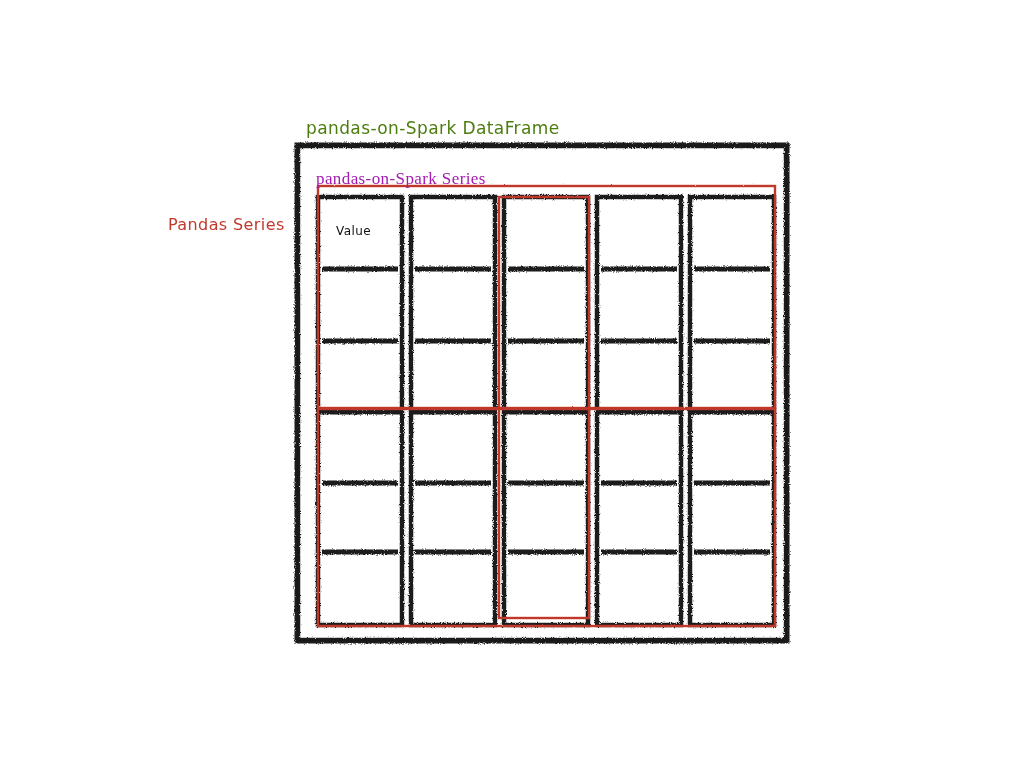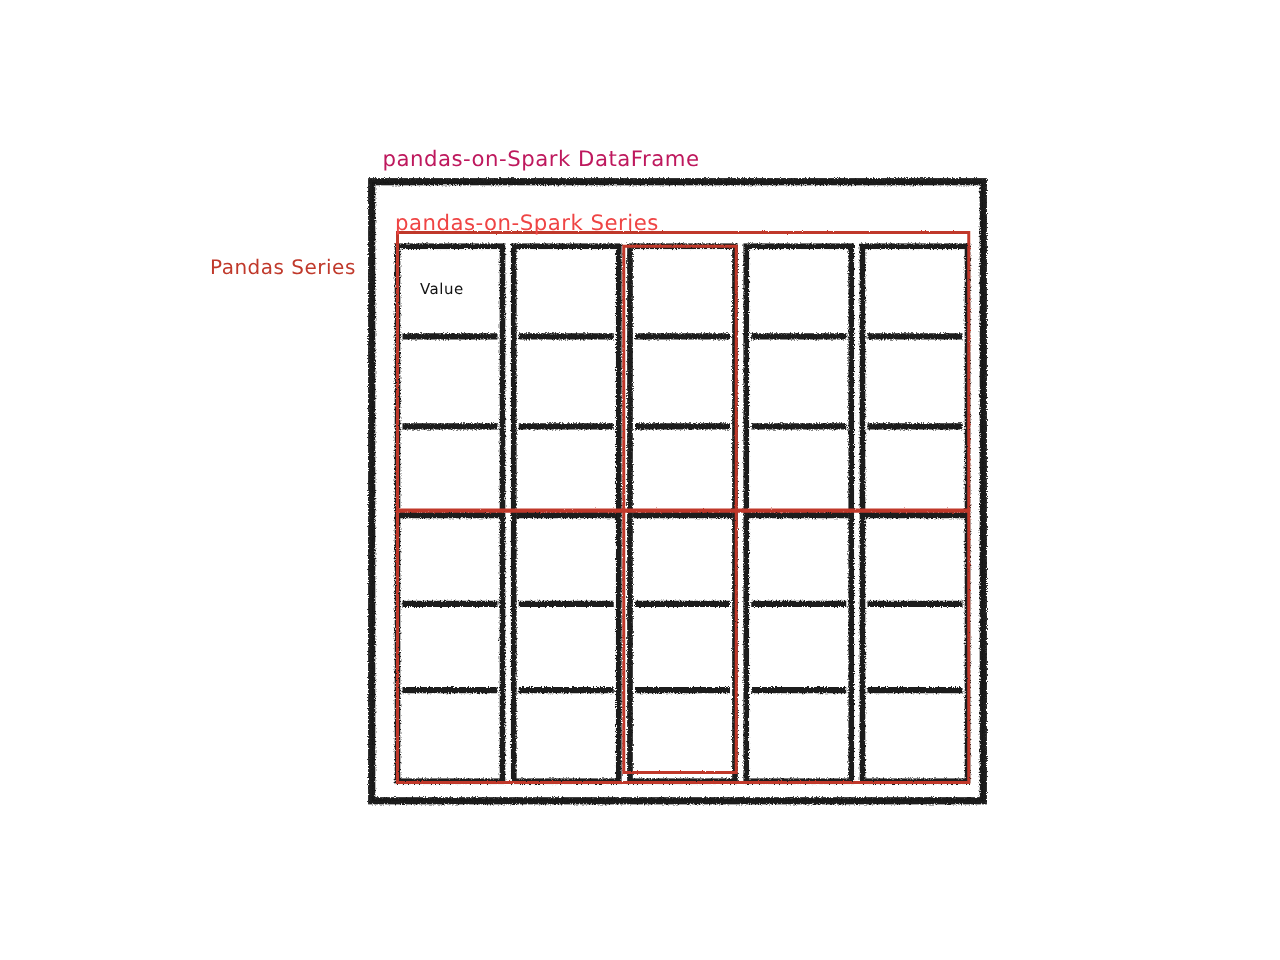"pandas-on-Spark DataFrame" .lbl-dataframe { color: #be185d -> #4d7c0f }
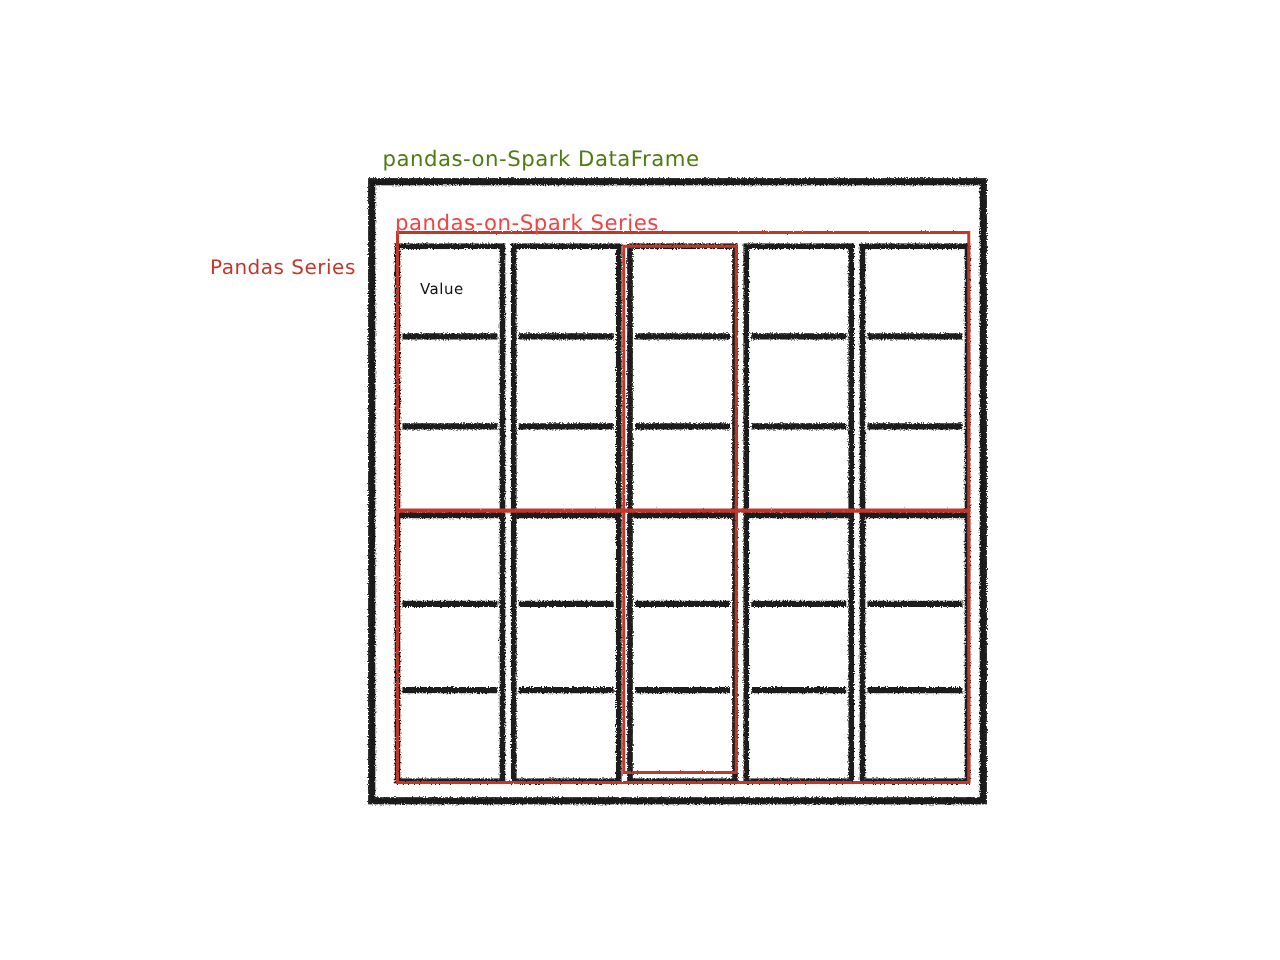"pandas-on-Spark Series" .lbl-series { color: #ef4444 -> #a21caf; font-family: none -> Liberation Serif, serif }
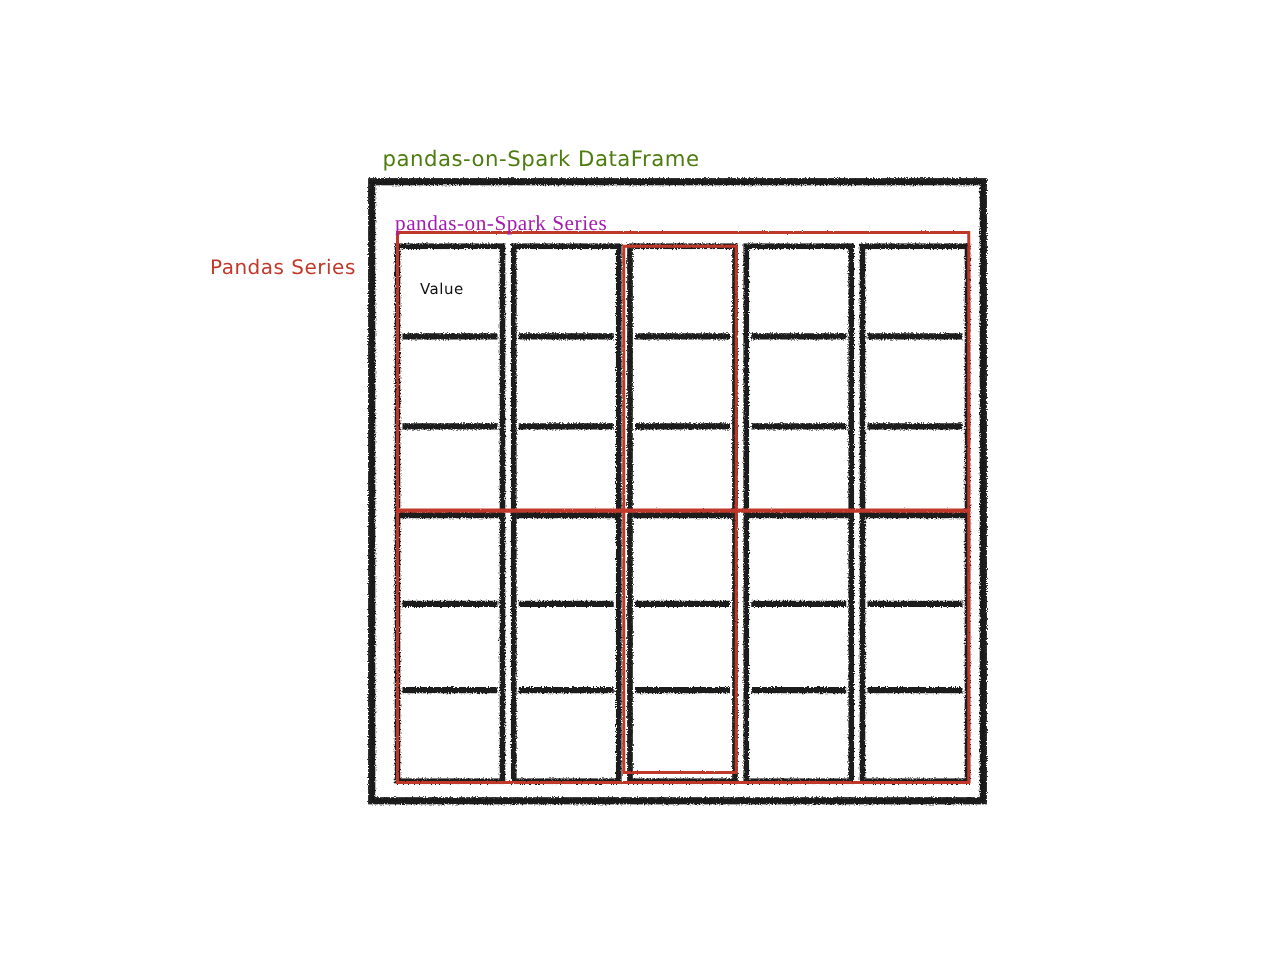"Pandas Series" .lbl-pandas-series { top: 204px -> 215px }
